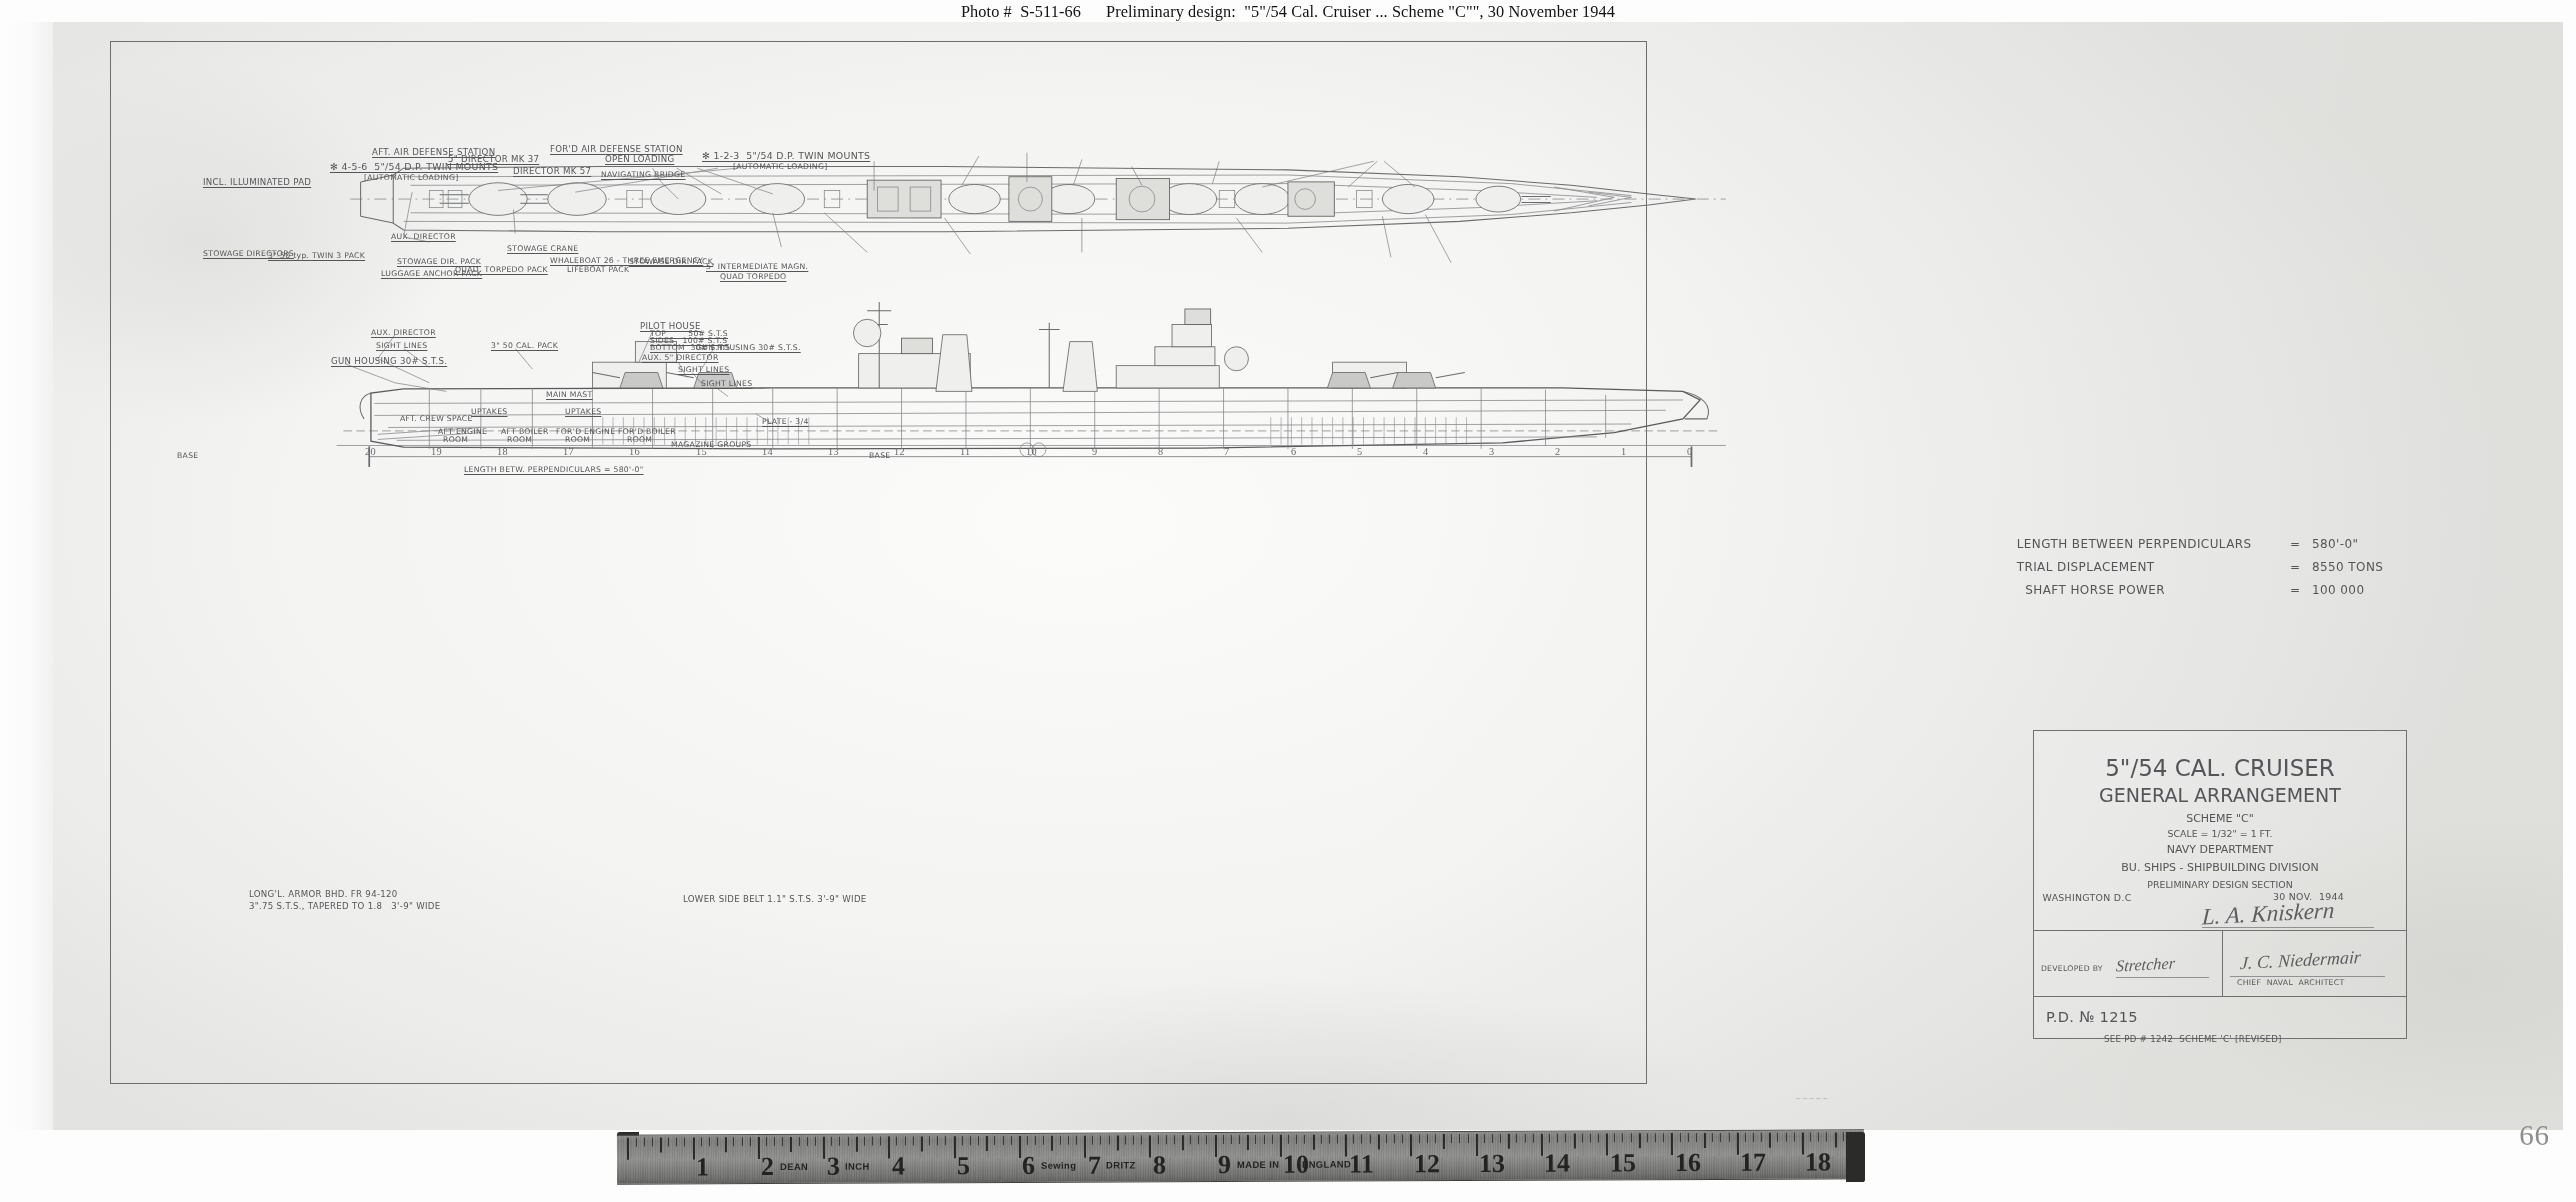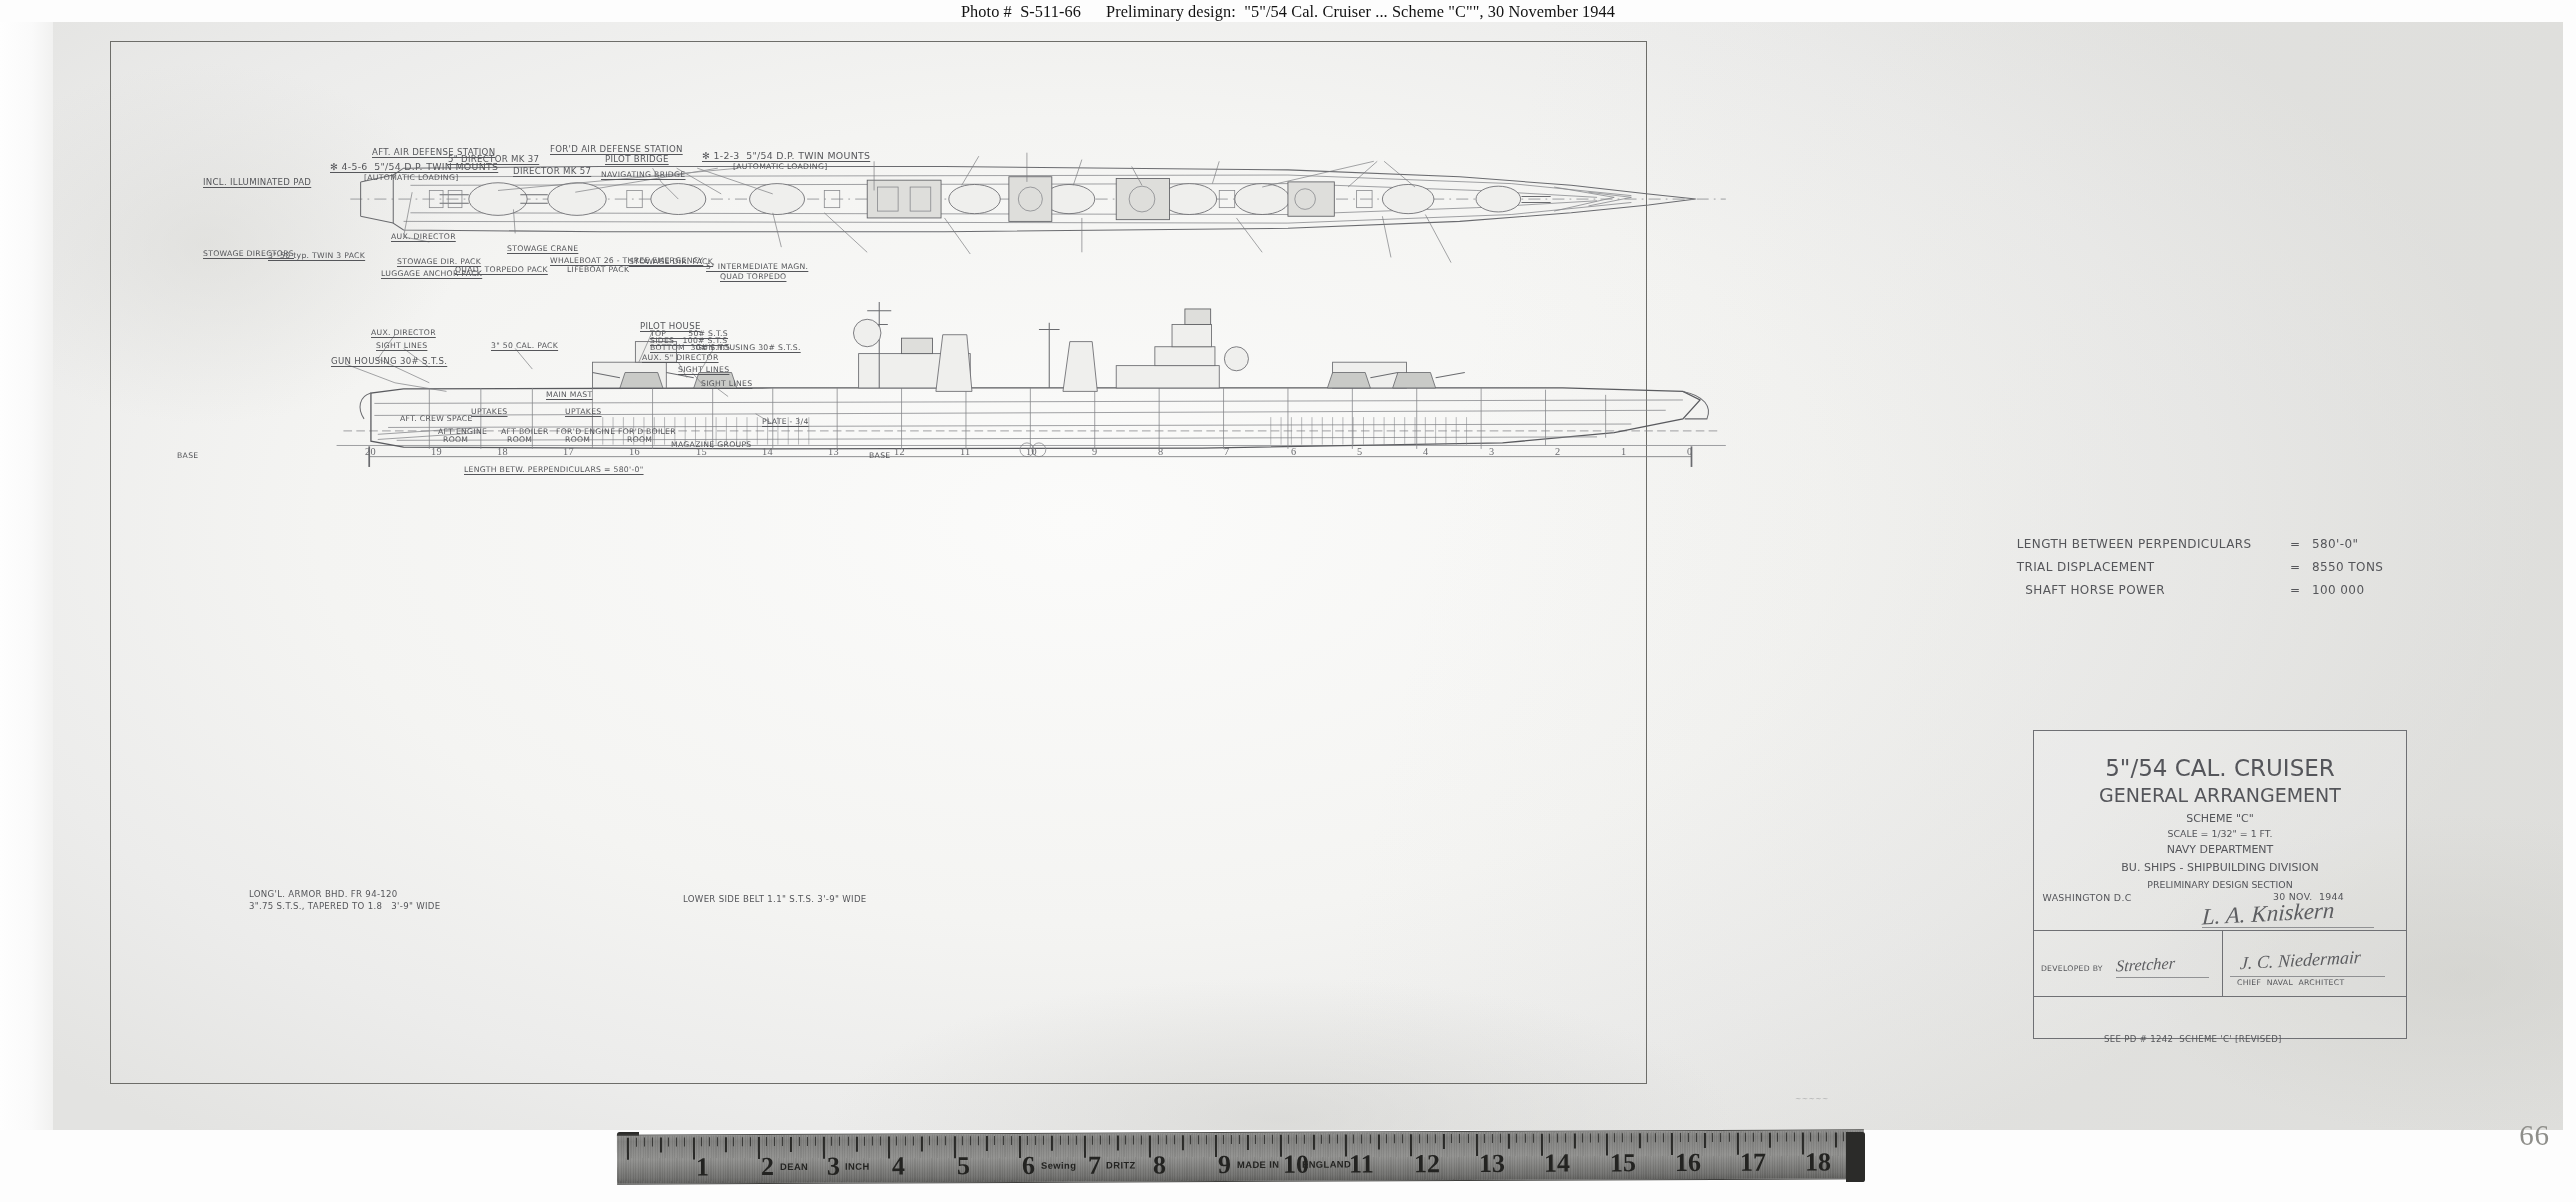"PILOT BRIDGE" div.ink { text: PILOT BRIDGE -> OPEN LOADING }
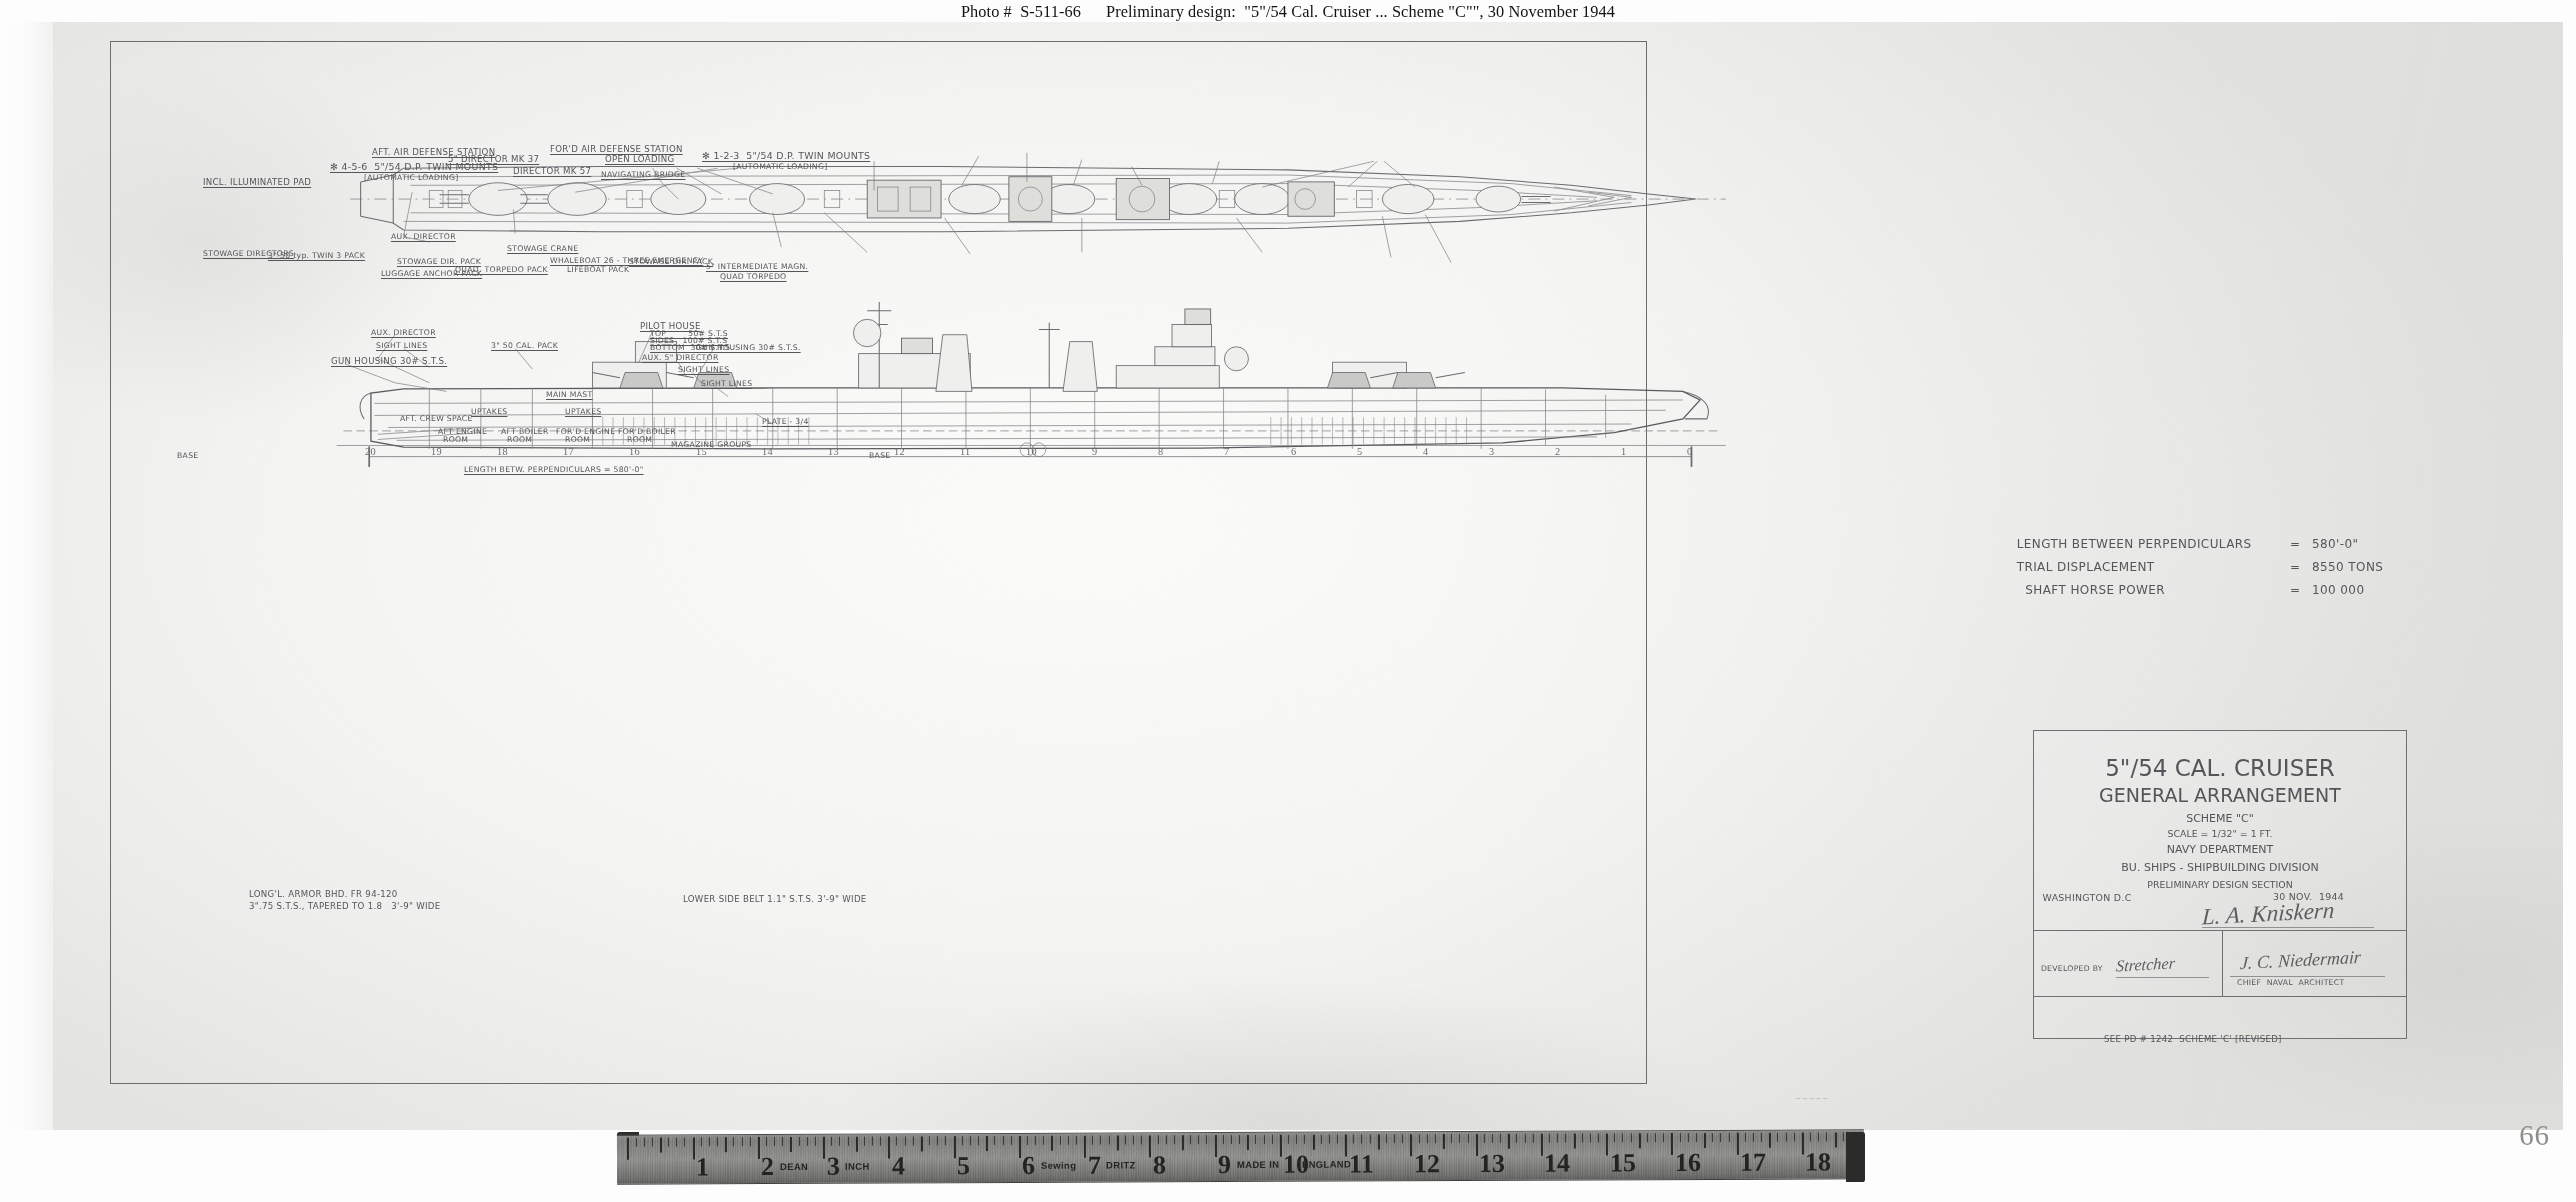"P.D. № 1215" div { html: none -> <div> <div>P.D. № 1215</div> </div> }
